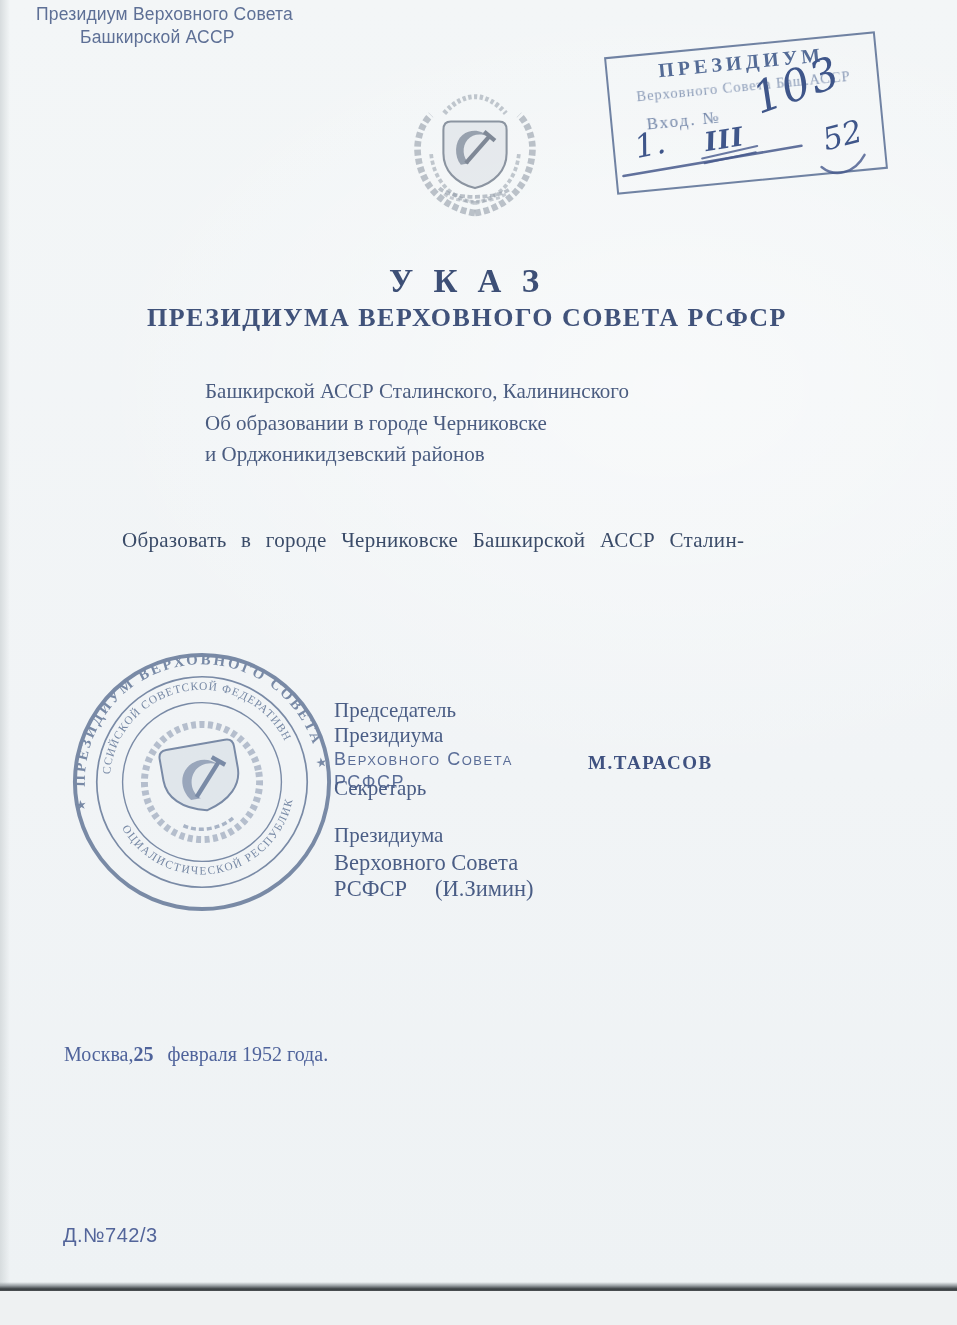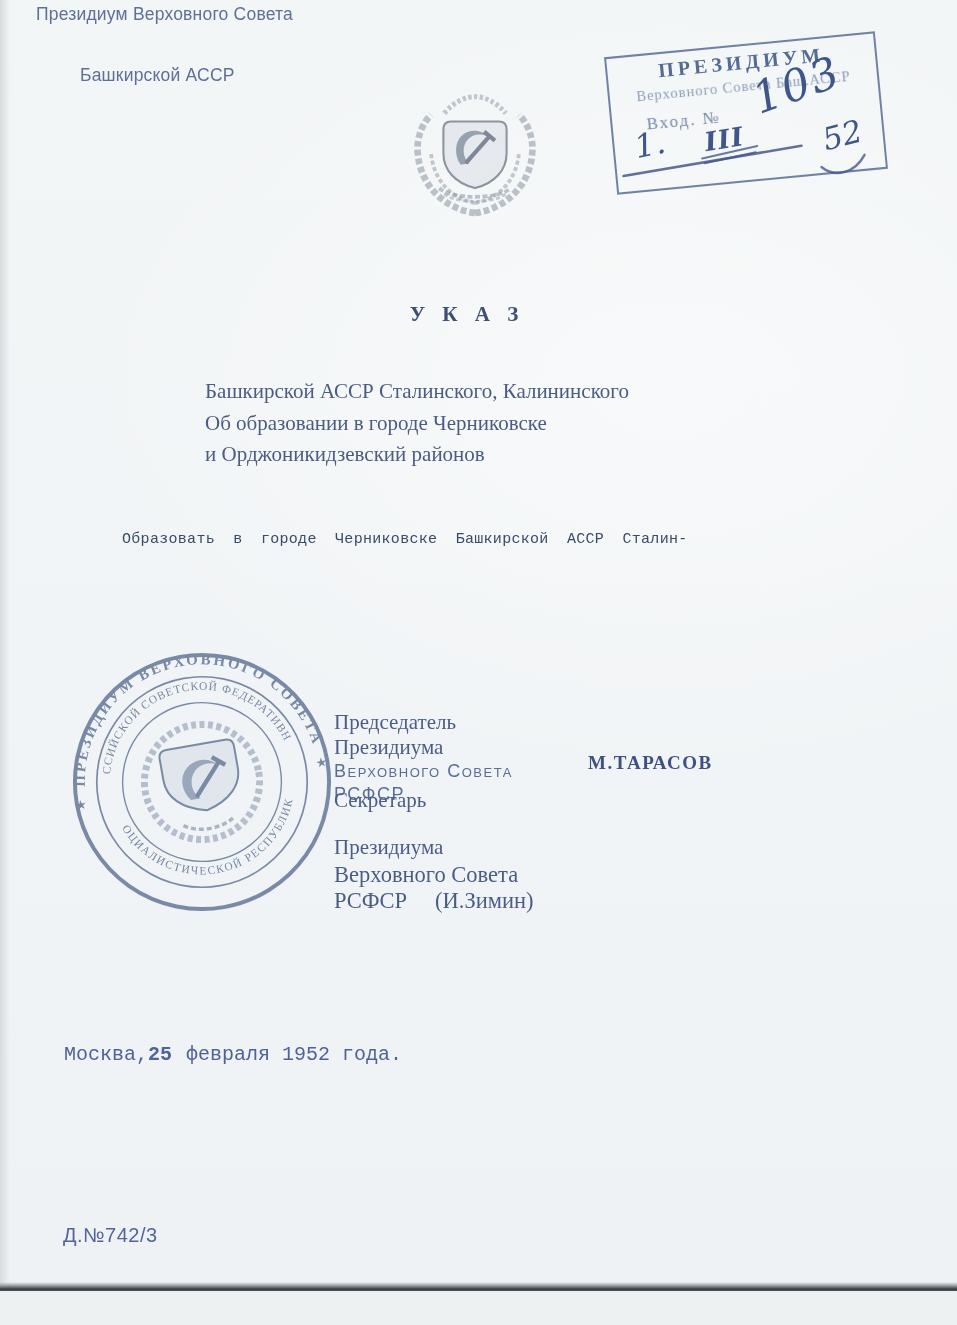"Башкирской АССР" .sender-note .l2 { margin-top: 38px -> none }
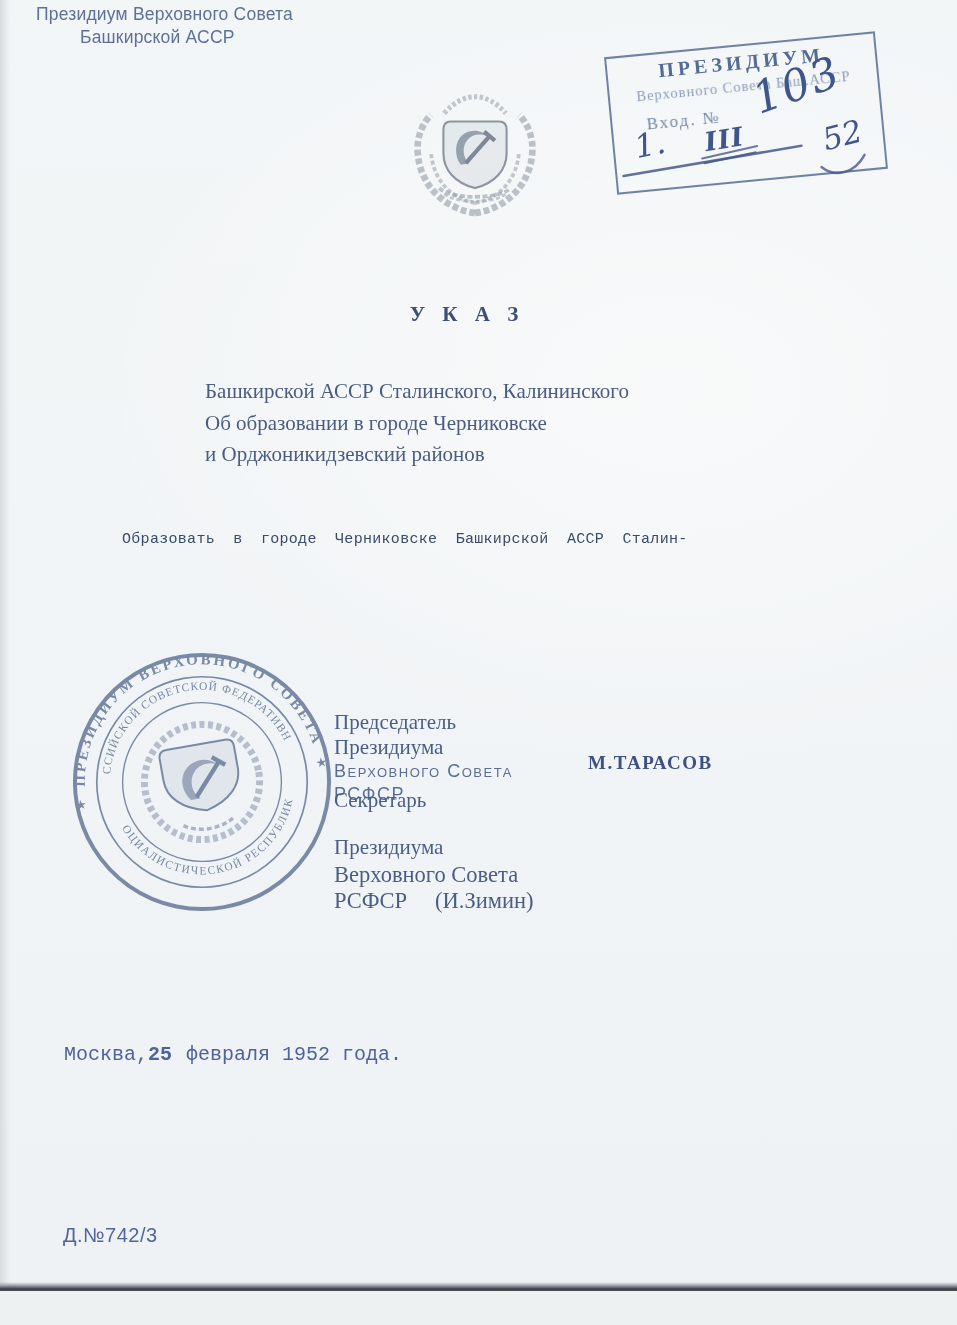"У К А З" .title { font-size: 21px -> 33px; margin-top: 39px -> none }
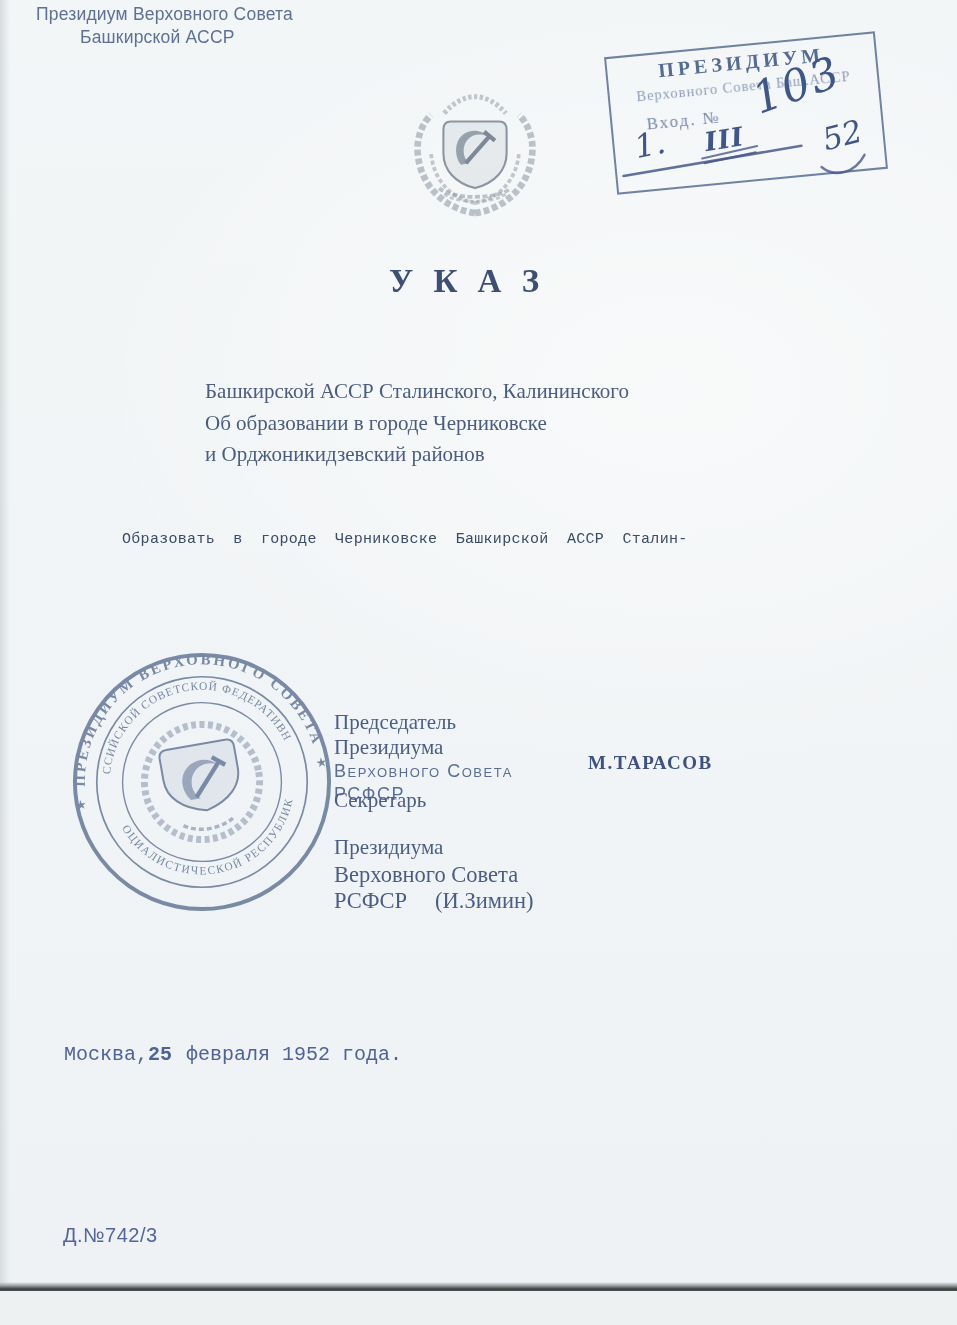"ПРЕЗИДИУМА ВЕРХОВНОГО СОВЕТА РСФСР" div.subtitle { html: none -> <div>ПРЕЗИДИУМА ВЕРХОВНОГО СОВЕТА РСФСР</div> }
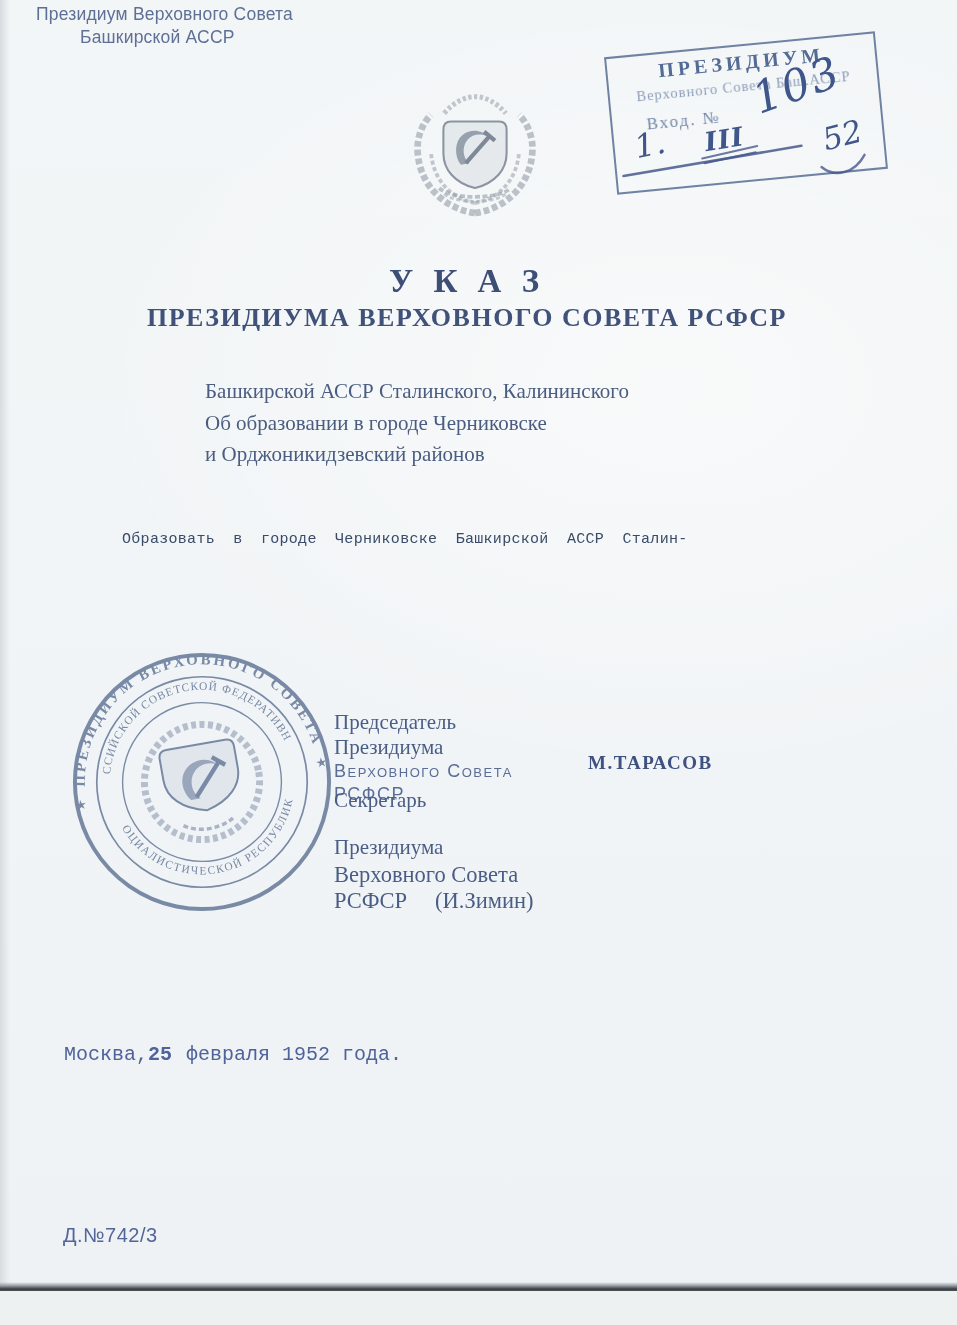"Образовать в городе Черниковске" .body-par { font-family: Liberation Mono, monospace -> Liberation Serif, serif; font-size: 15px -> 21px }
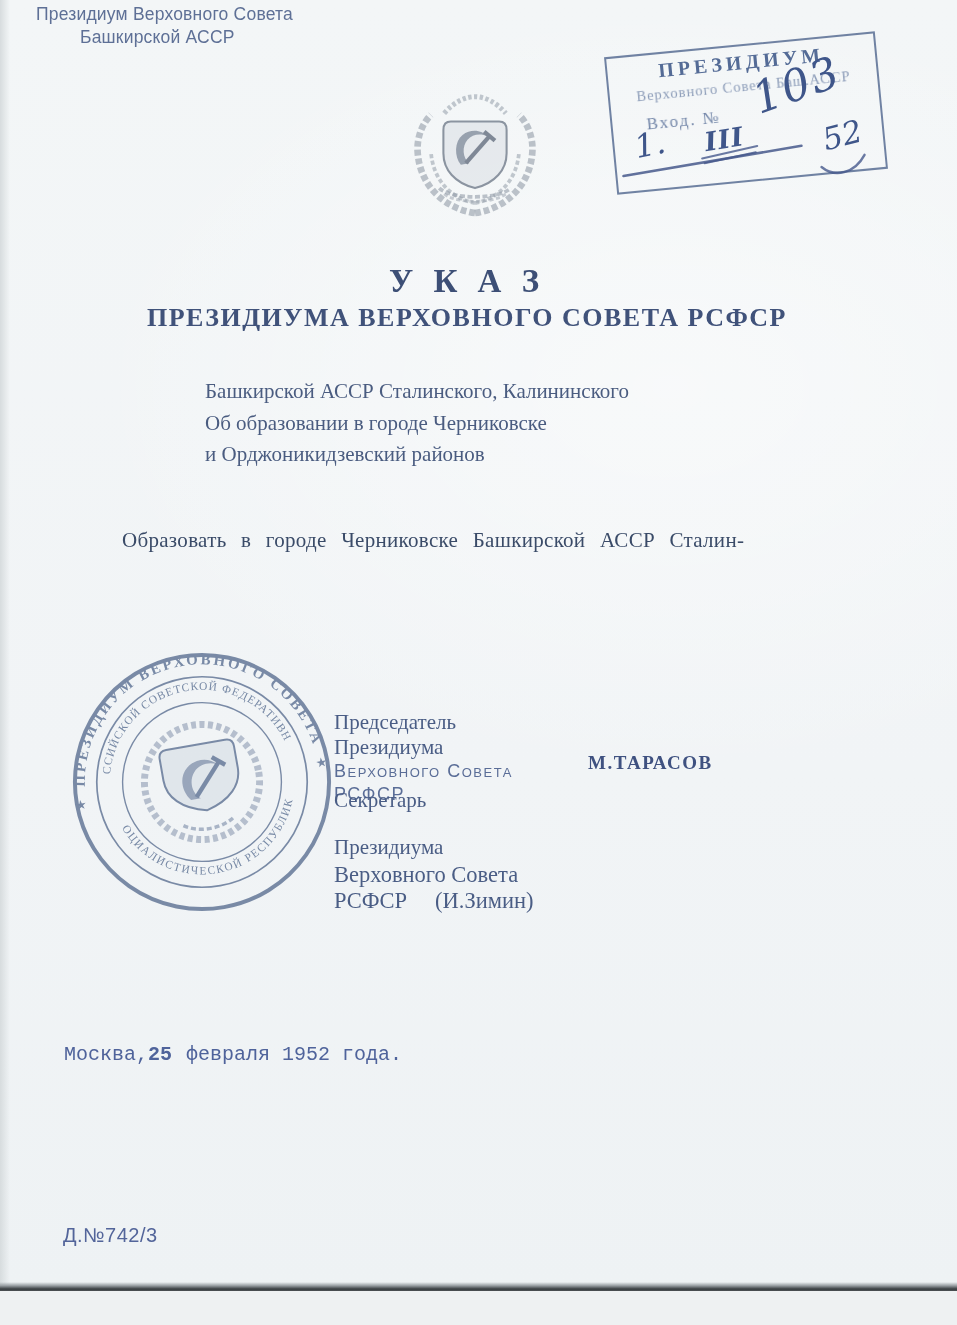"Председатель" .sig { margin-top: 12px -> none }
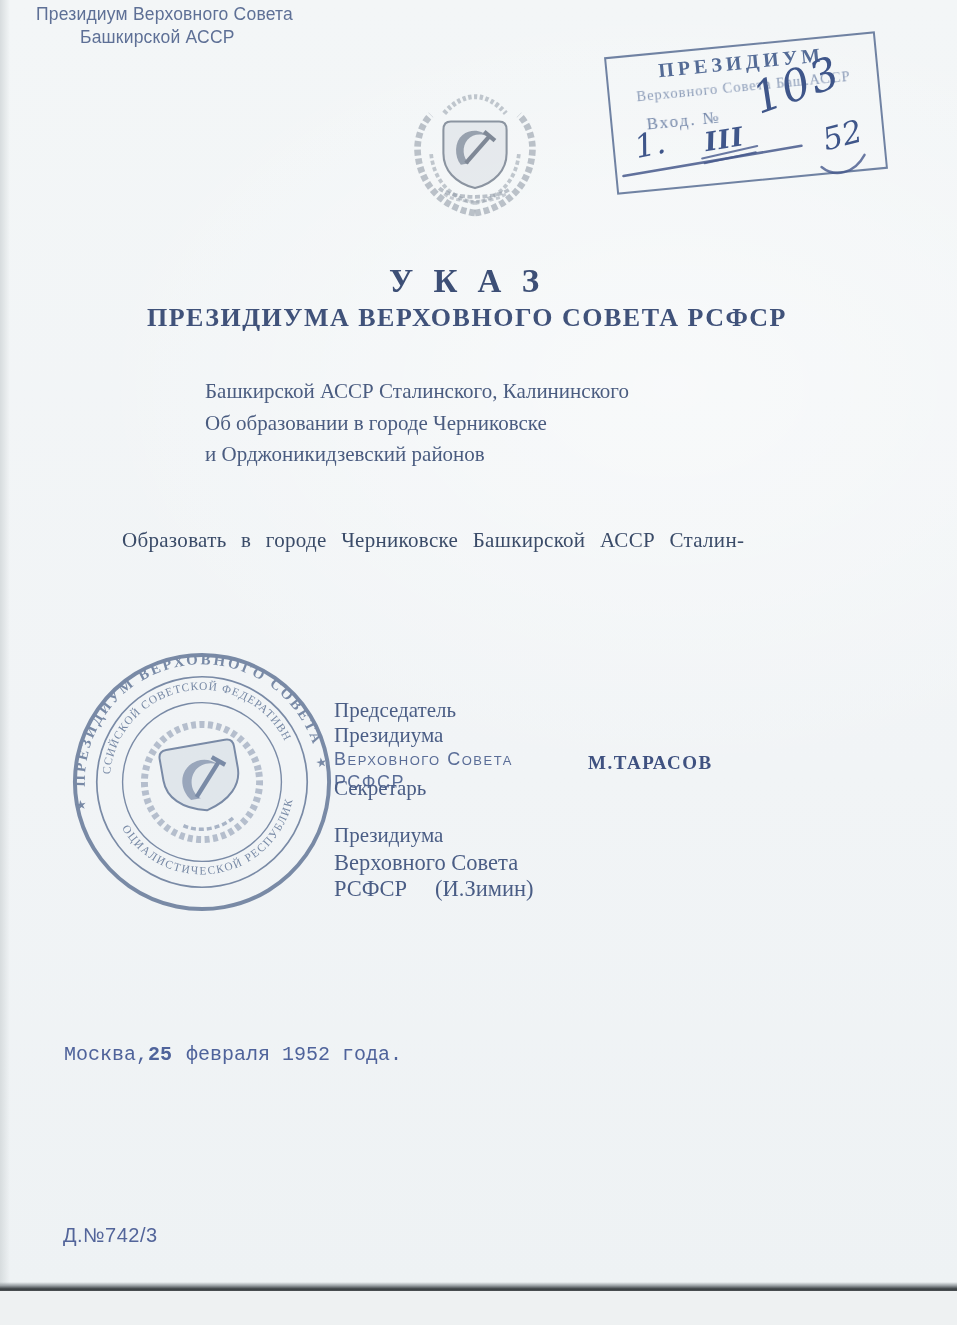"Москва,25 февраля 1952 года." .dateline { font-family: Liberation Mono, monospace -> Liberation Serif, serif }
